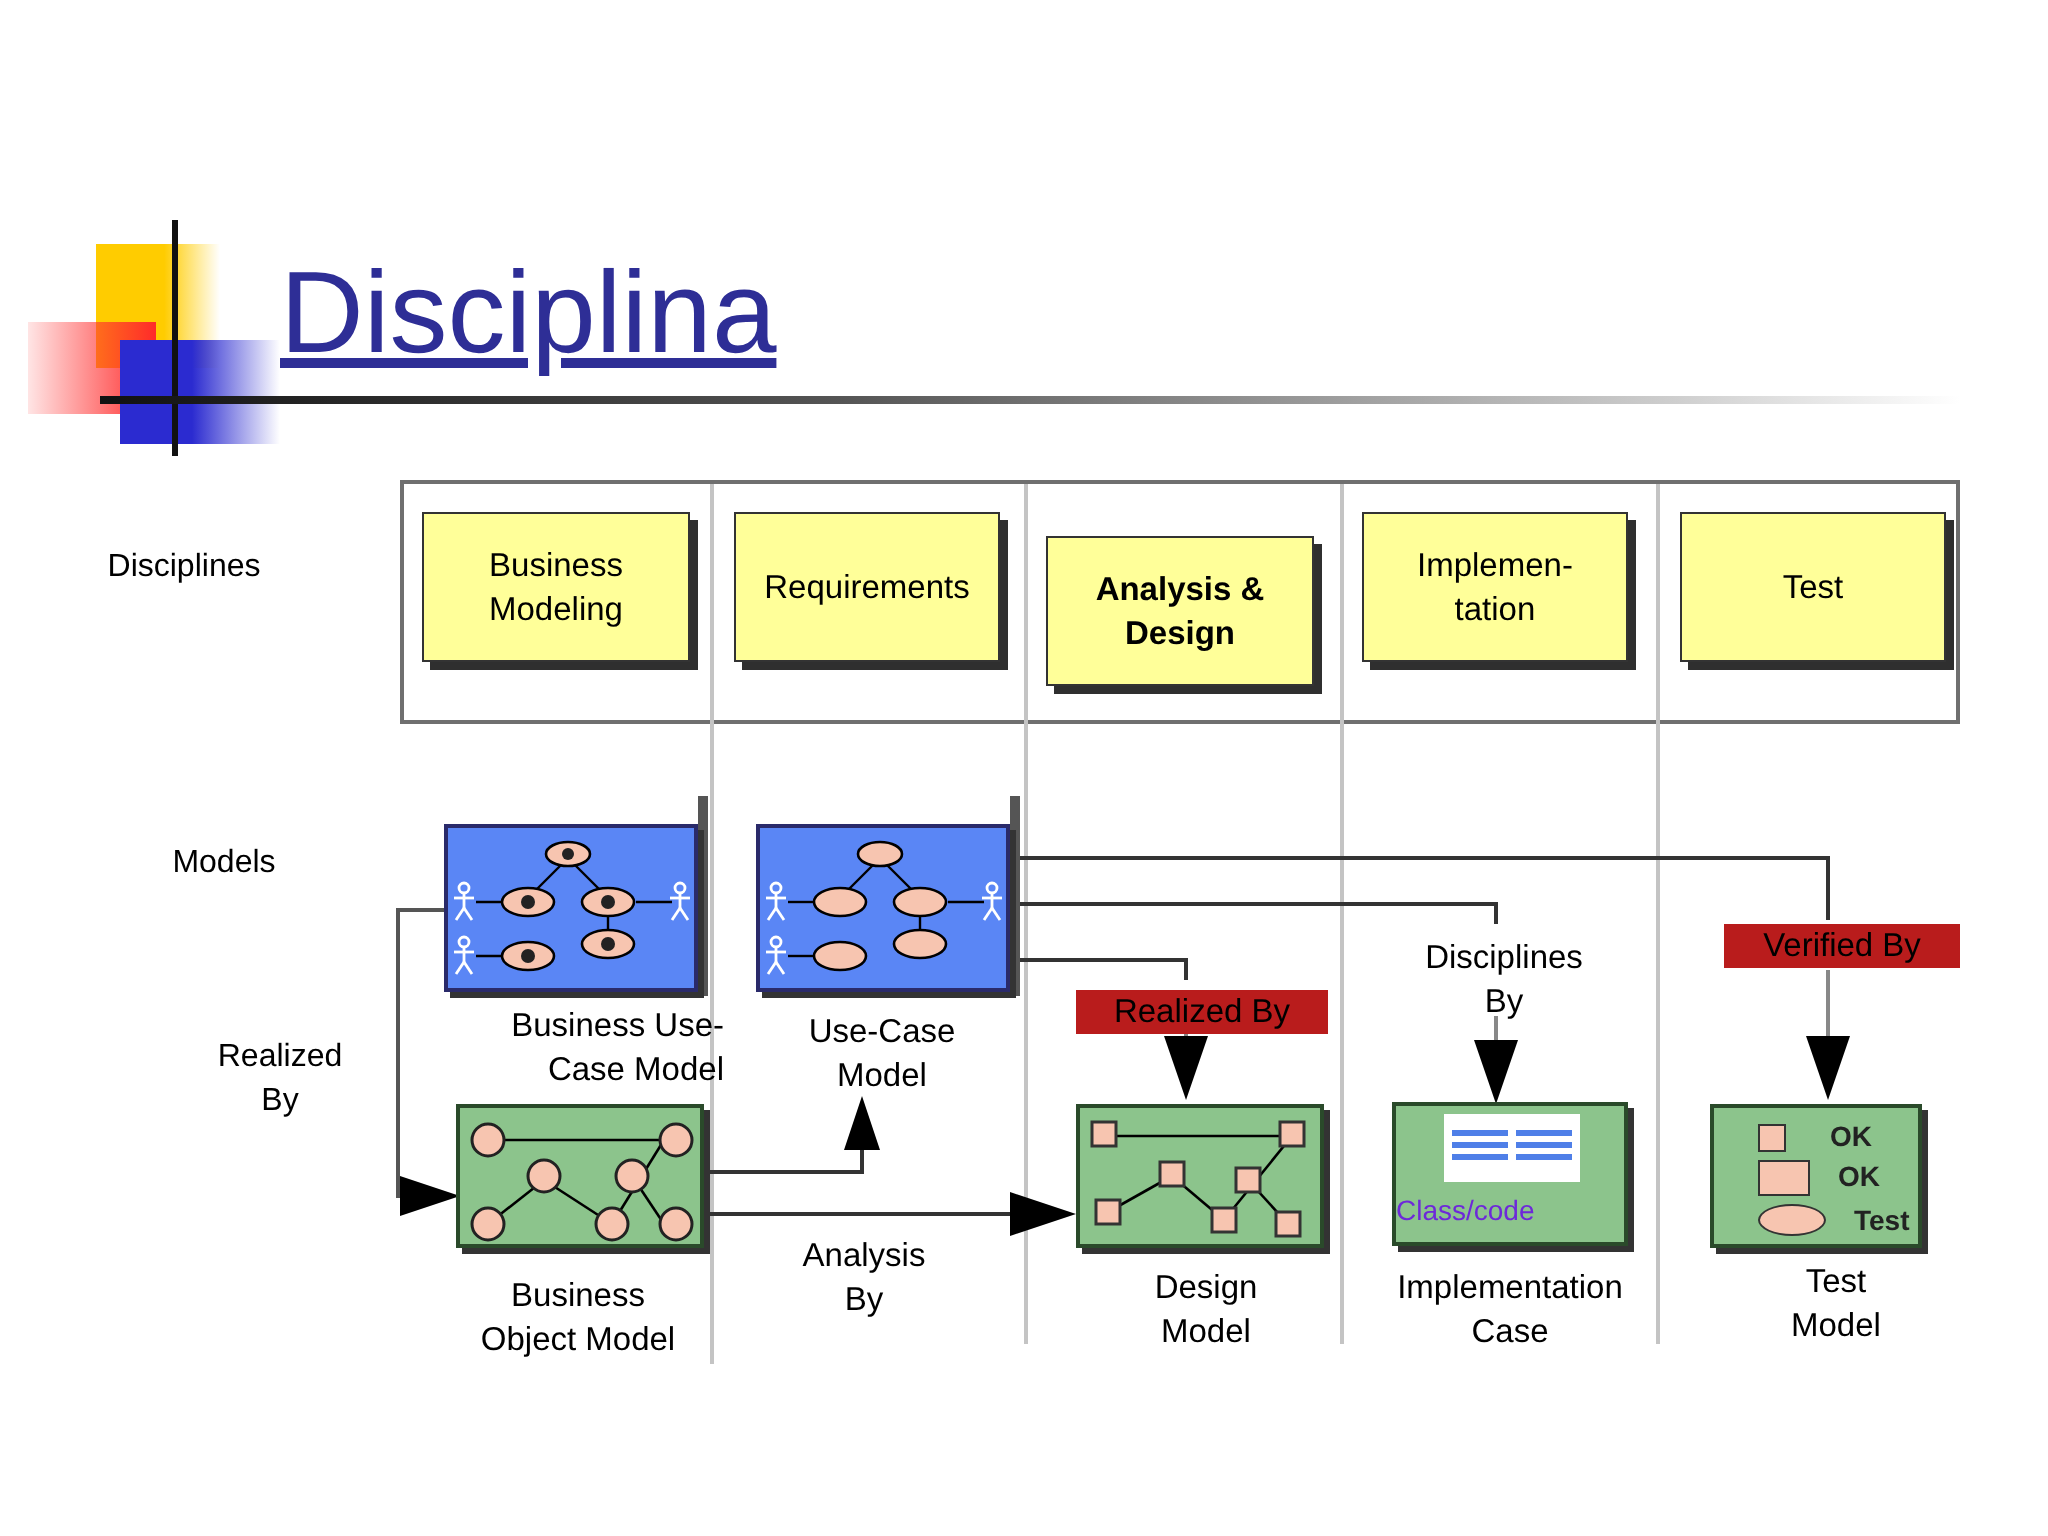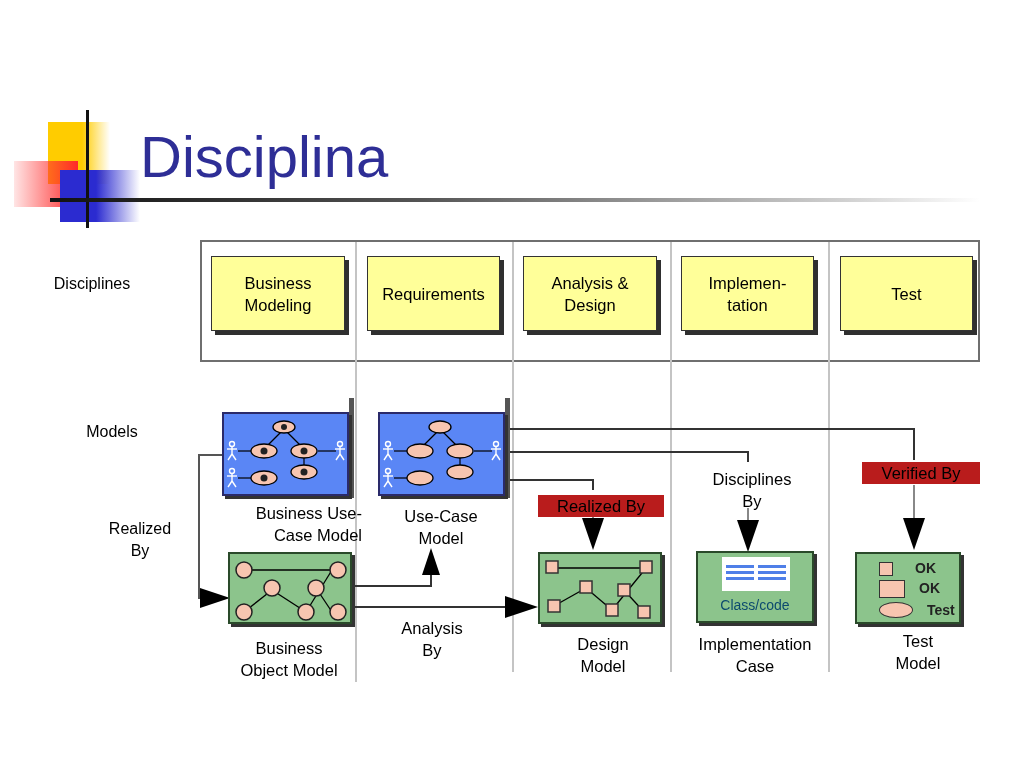"Disciplina" .title { text-decoration: none -> underline }
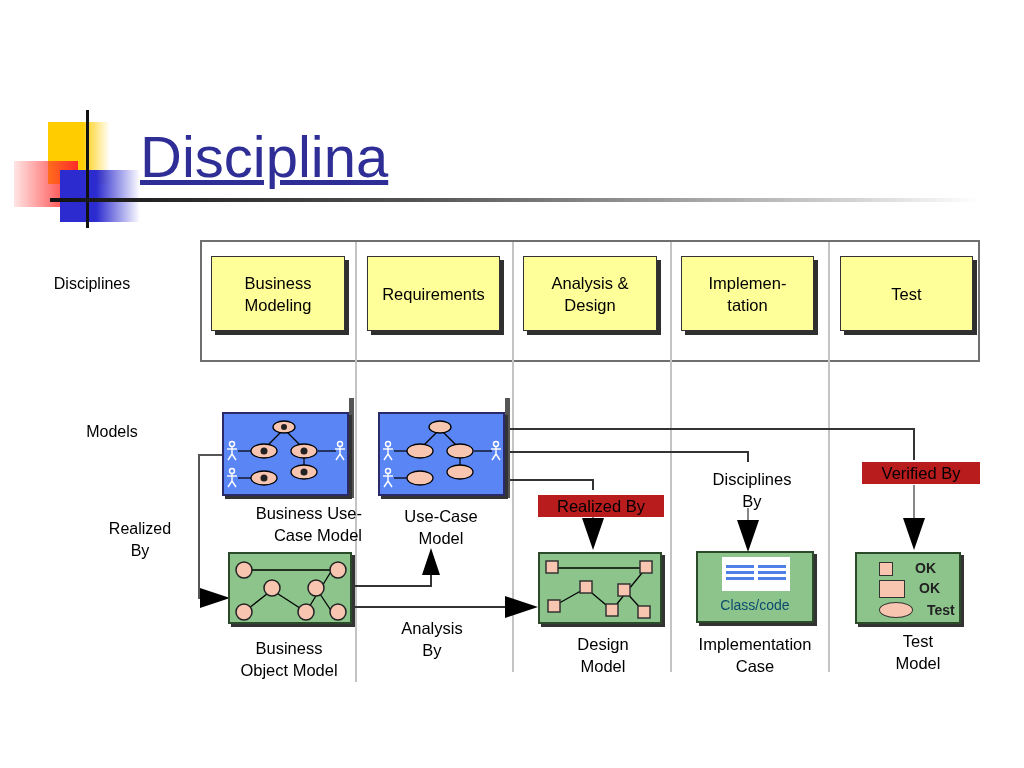"Analysis &" div.abs { font-weight: none -> bold; top: 256px -> 268px }
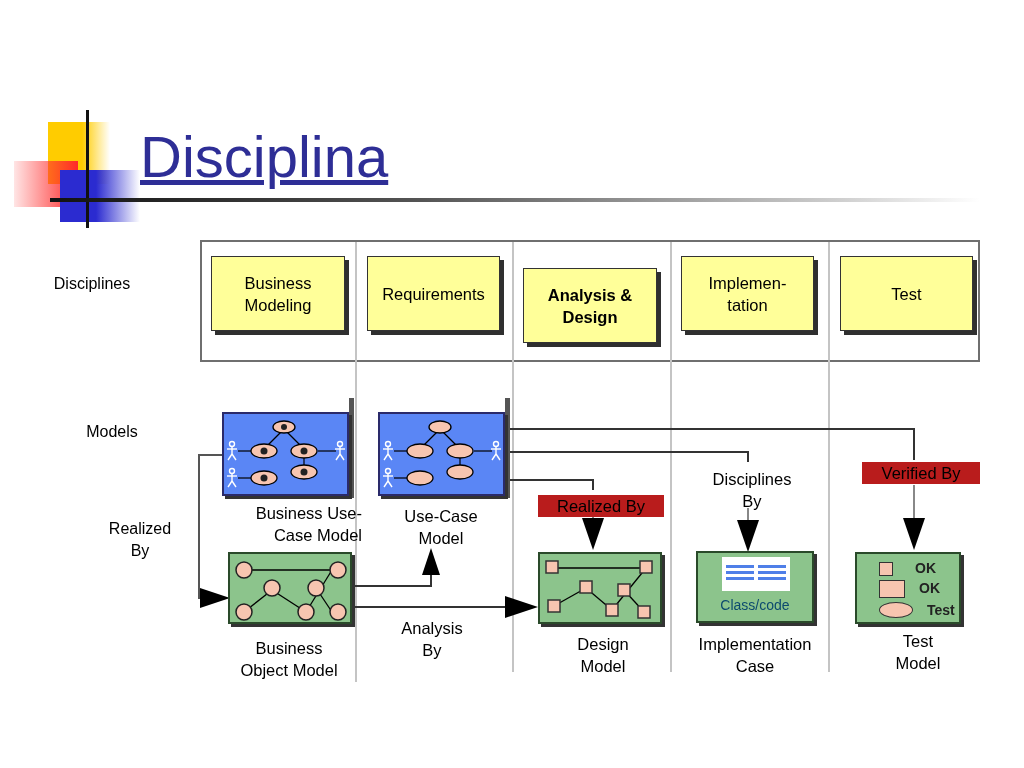"Class/code" div.abs { color: #0c4a6e -> #6d28d9; text-align: center -> none }
